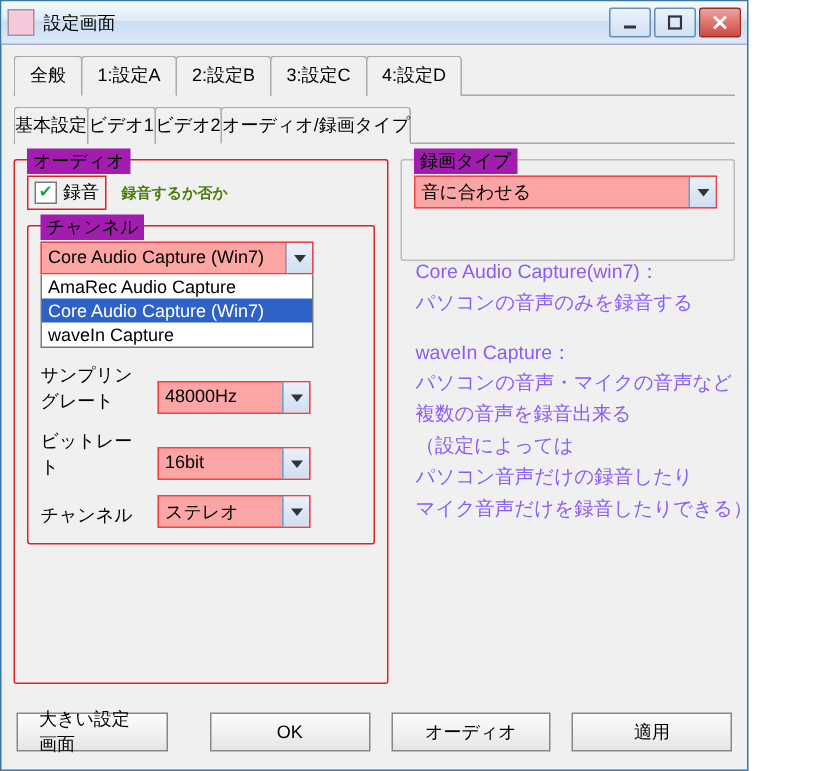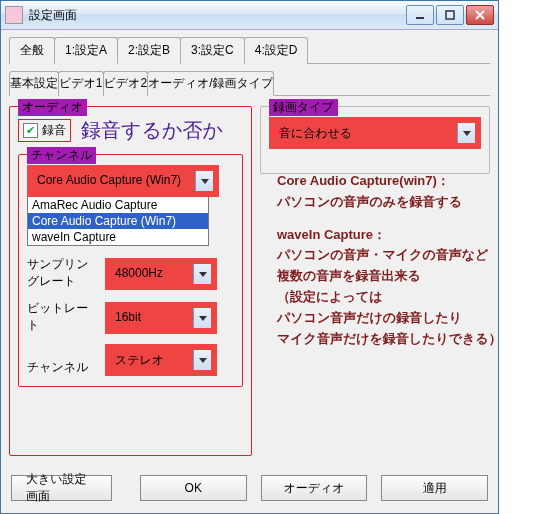"録音するか否か" .note { color: #4c1d95 -> #4d7c0f; font-size: 20px -> 10px; font-weight: normal -> bold }
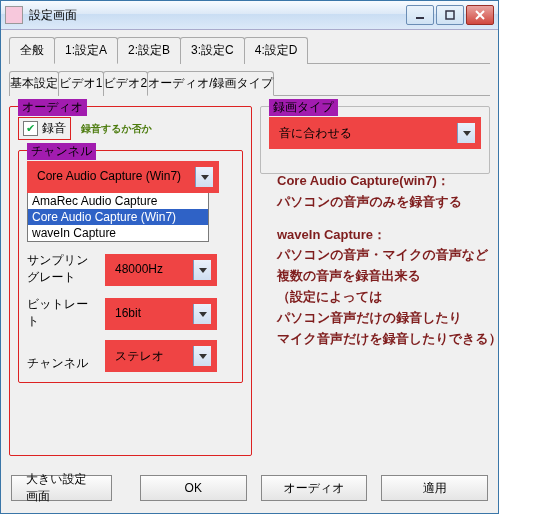"音に合わせる" .combo { background: #ef4444 -> #fca5a5; border: 6px solid #ef4444 -> 1px solid #ef4444 }
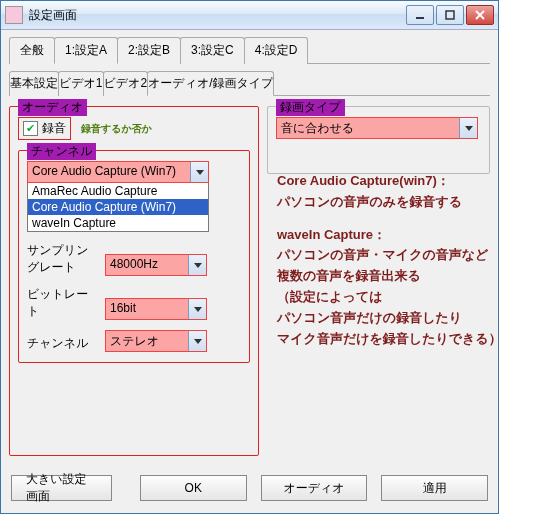"Core Audio Capture(win7)：" .right-notes { color: #7f1d1d -> #8b5cf6; font-weight: bold -> normal }
